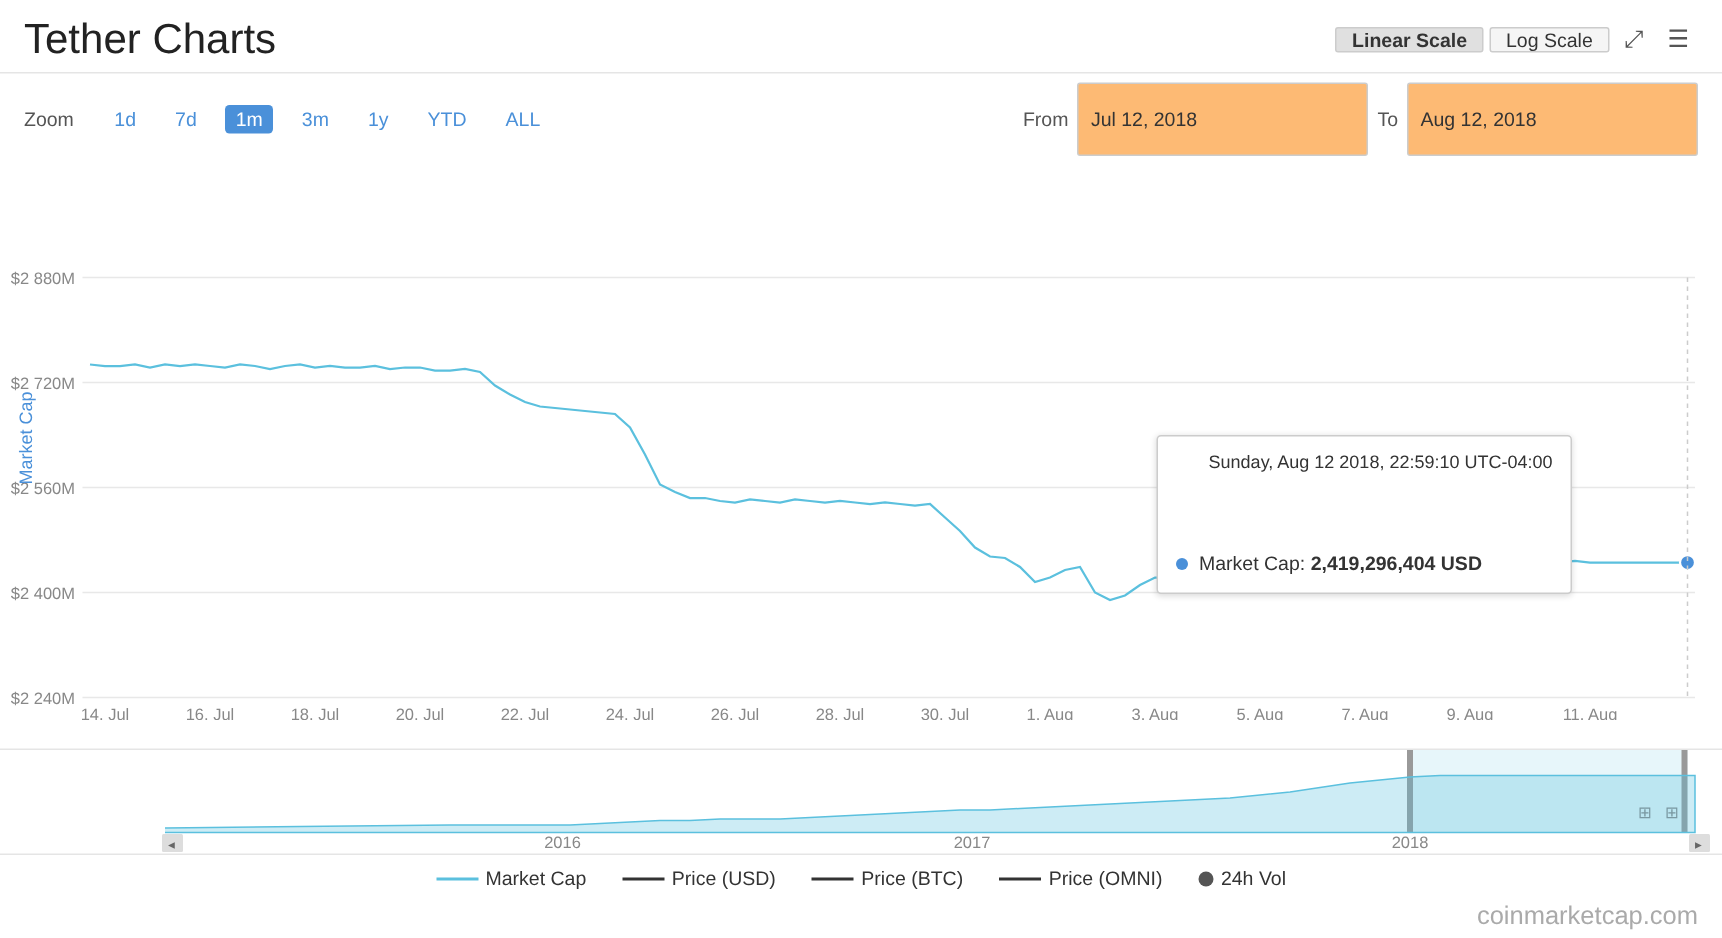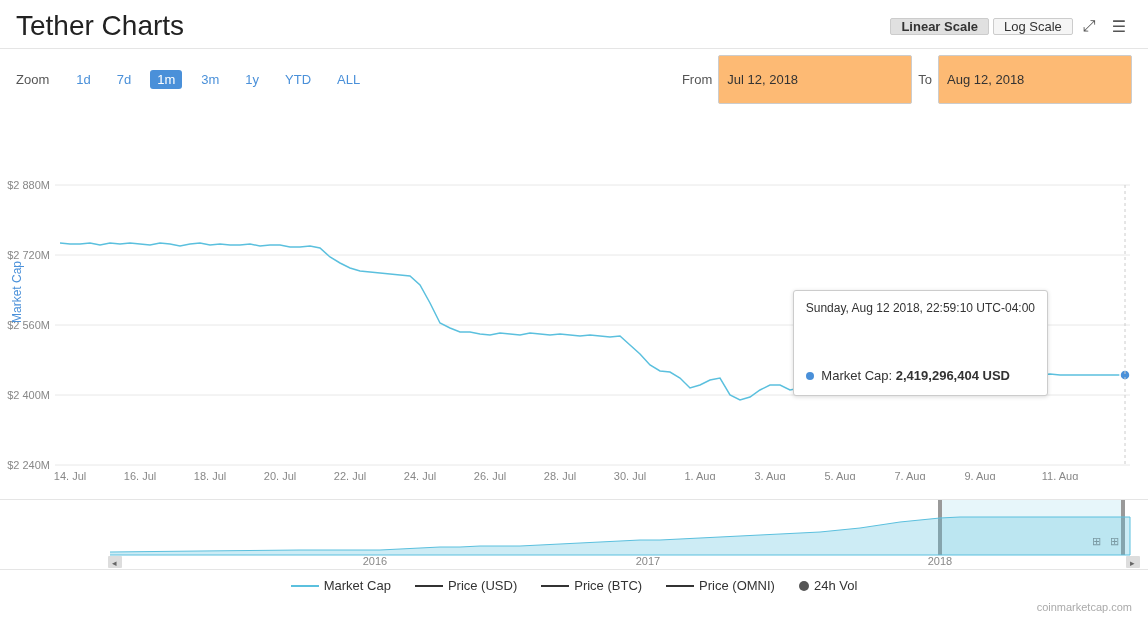"Sunday, Aug 12 2018, 22:59:10" .tooltip-title { margin-left: none -> 22px }
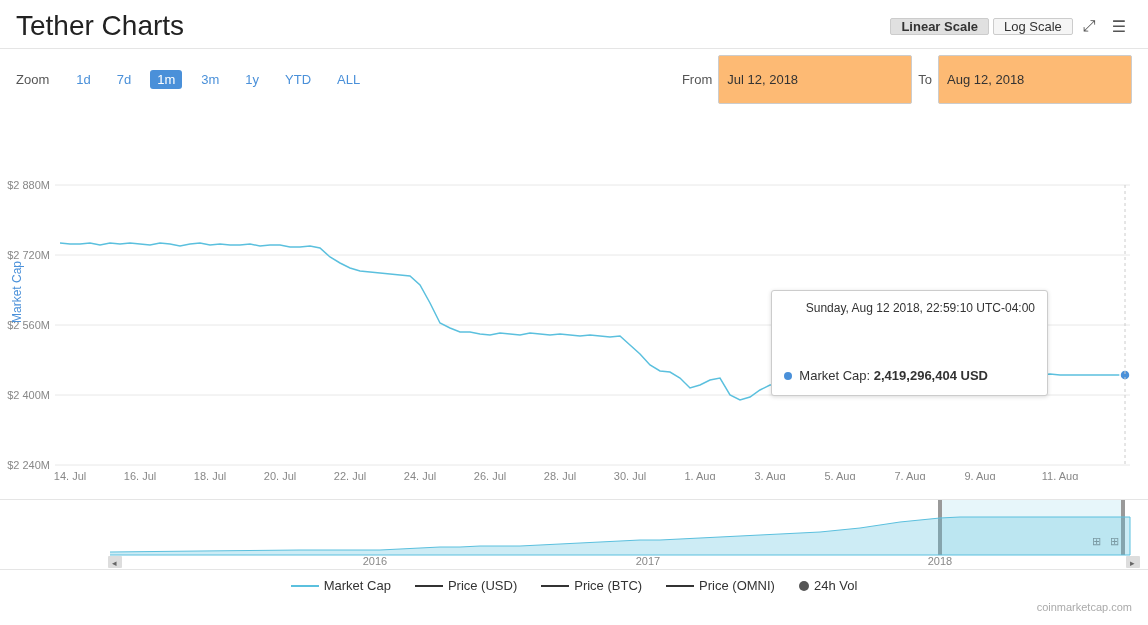"coinmarketcap.com" .footer { font-size: 11px -> 17px }
